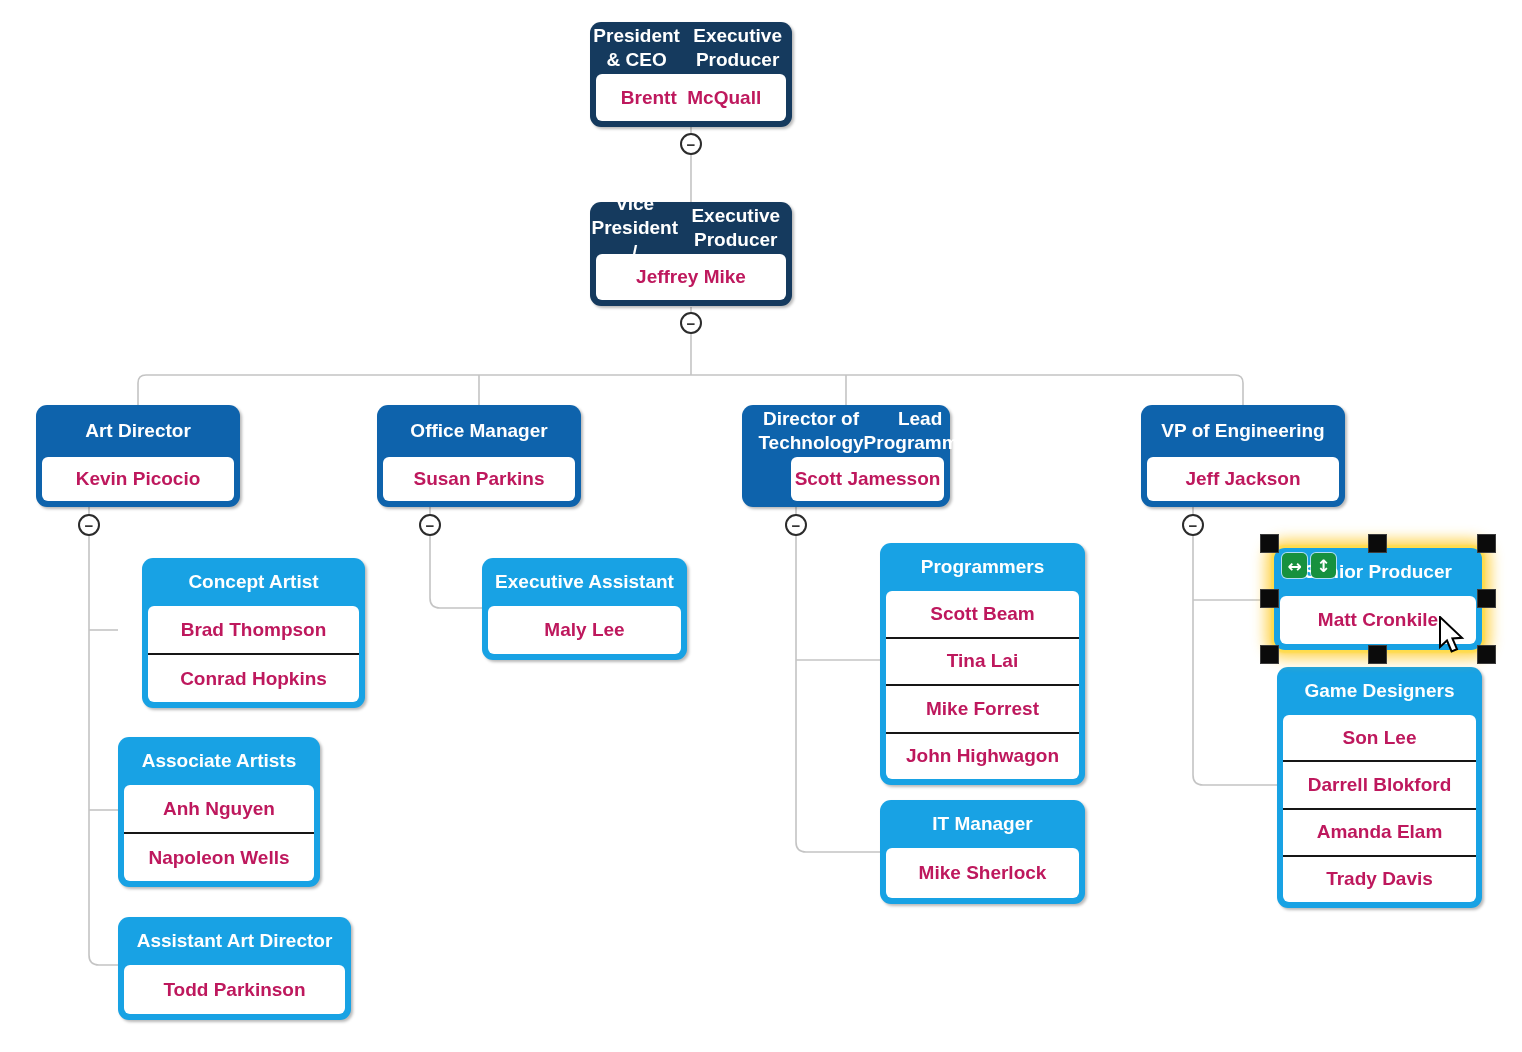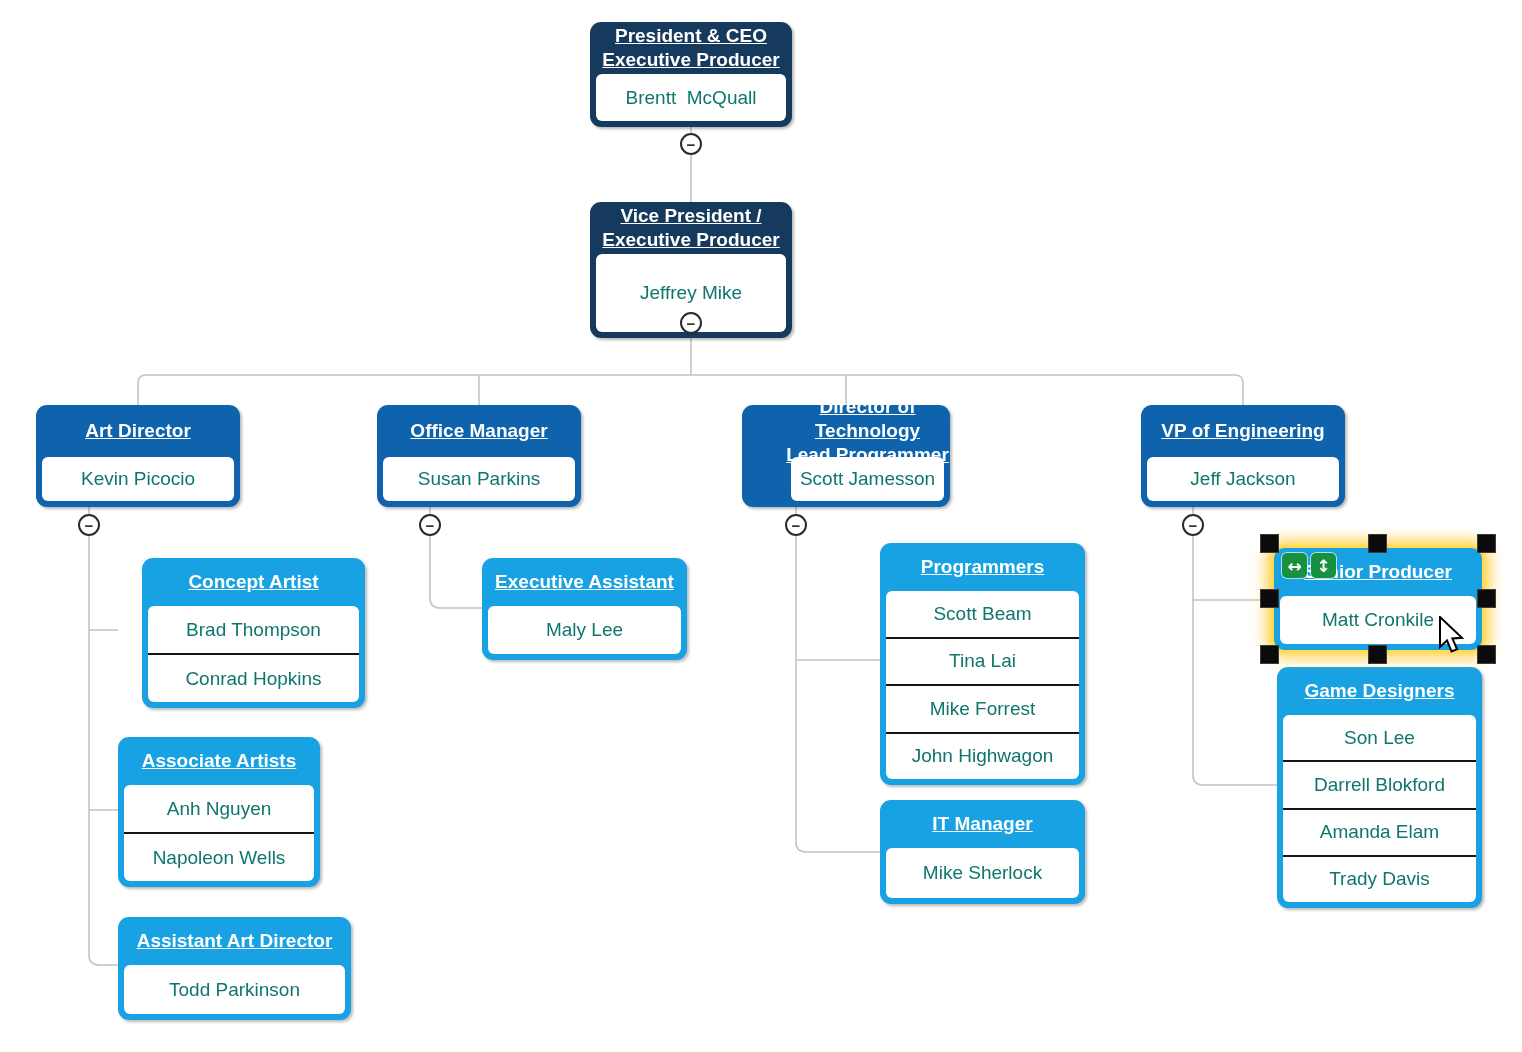"President & CEO" .hdr { flex-direction: column -> row; text-decoration: underline -> none }
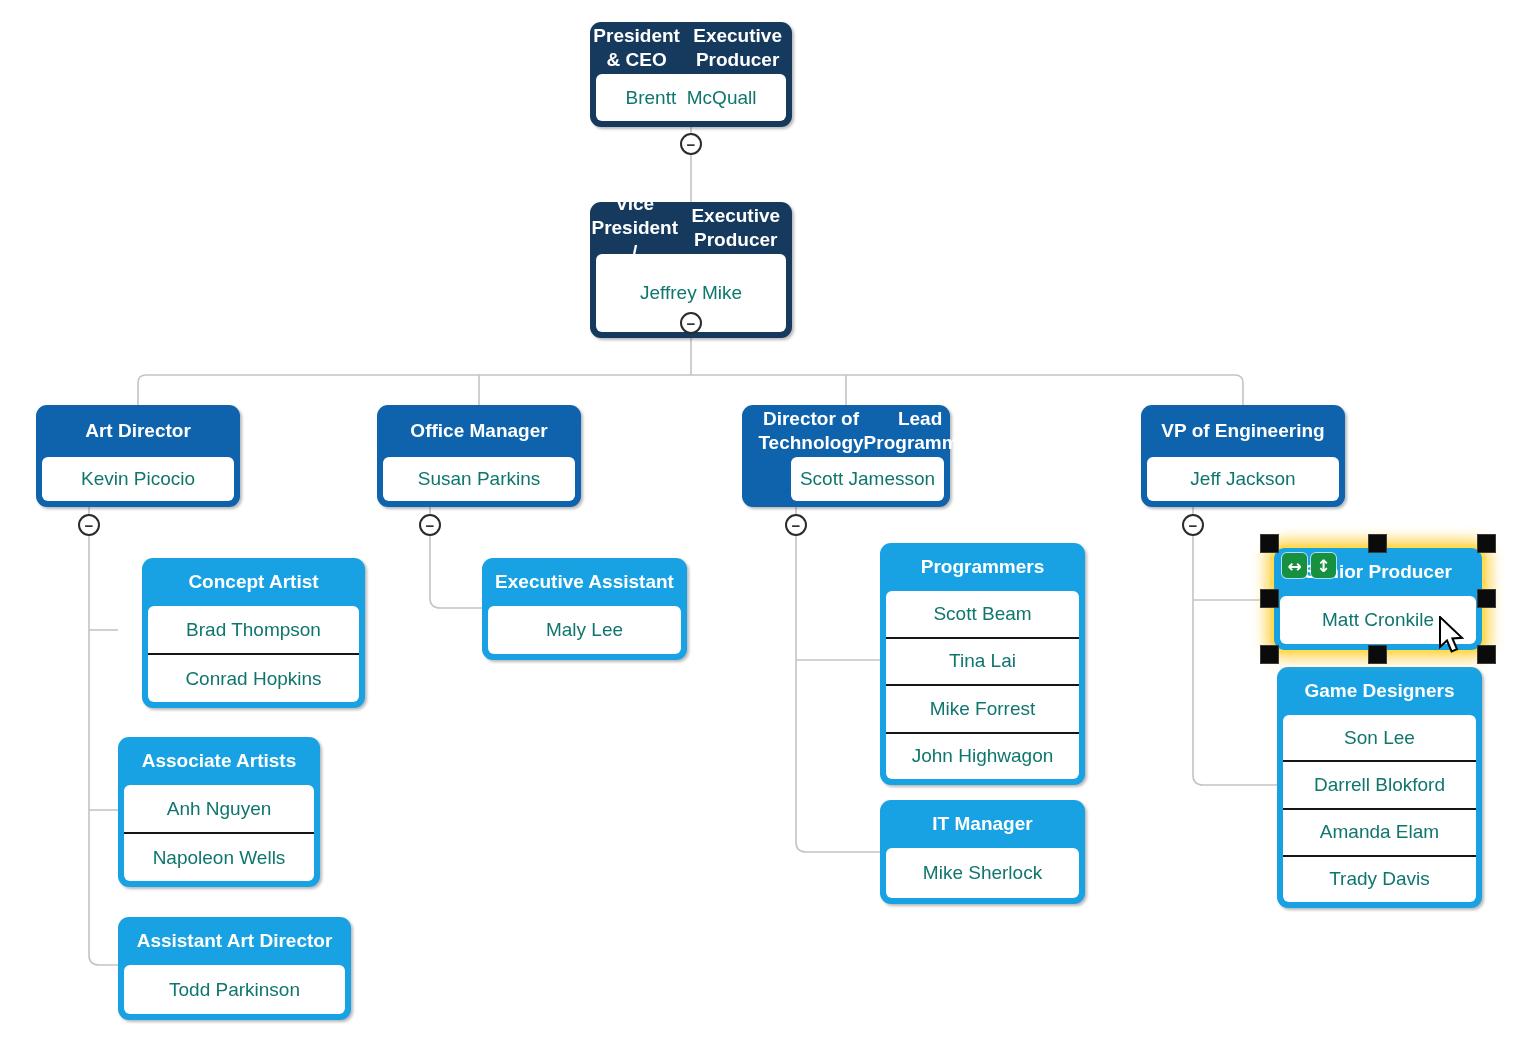"Brentt McQuall" .row { color: #0f766e -> #be185d; font-weight: none -> bold }
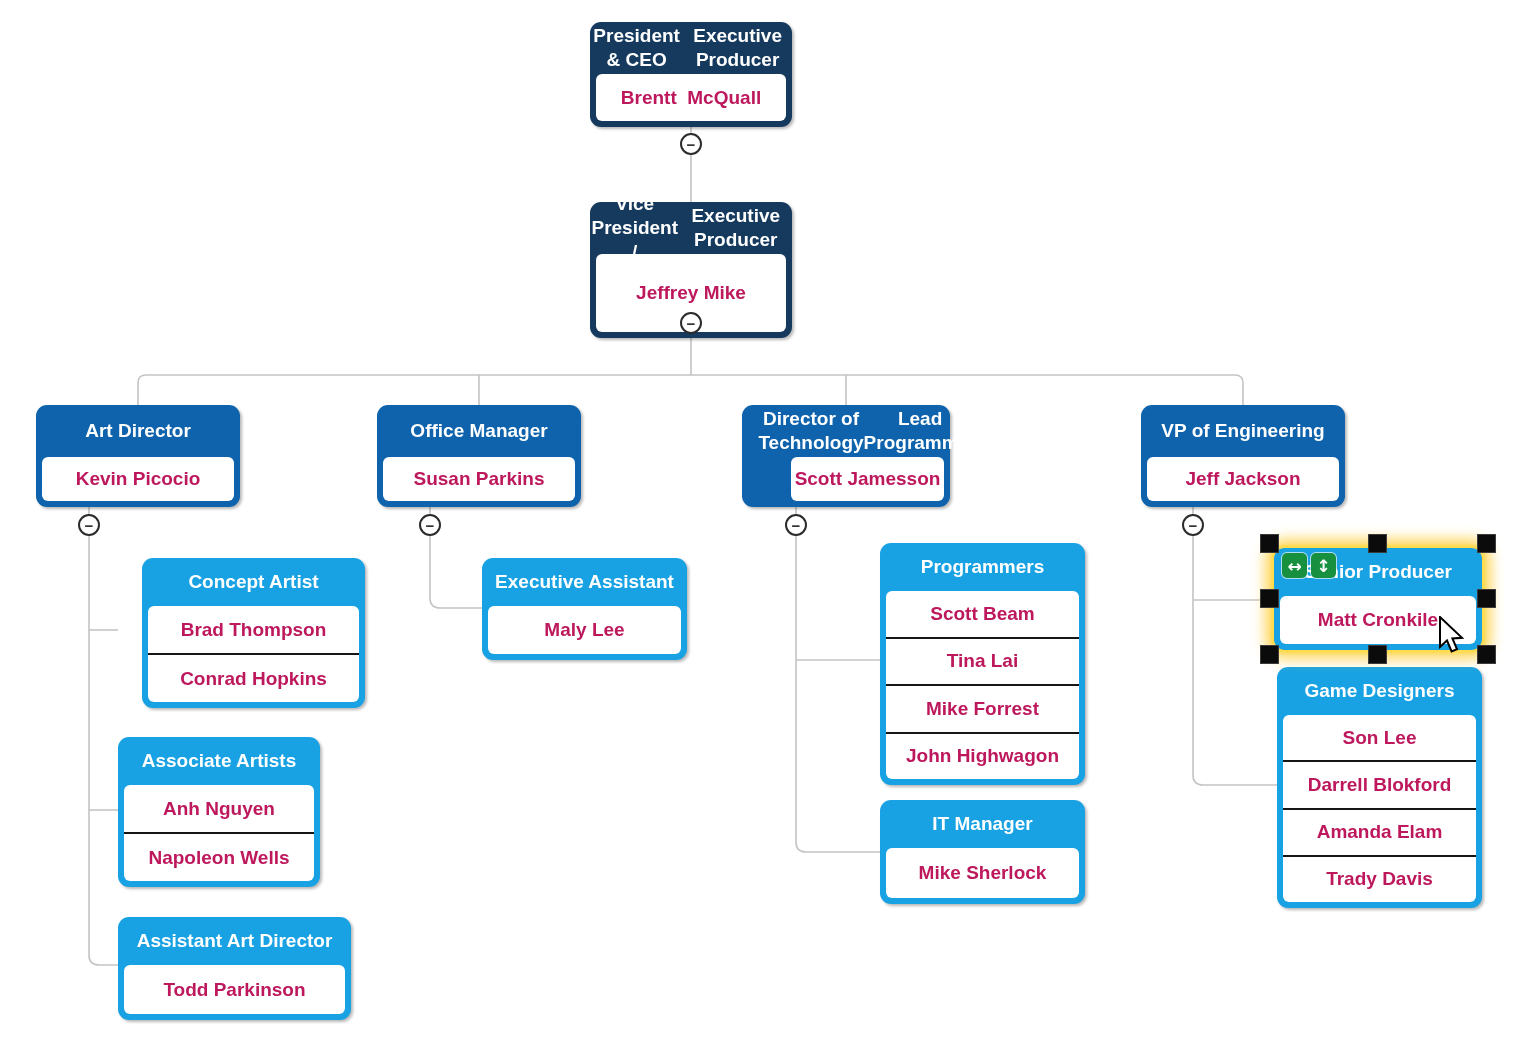"Vice President /" div.node { height: 136px -> 104px }
